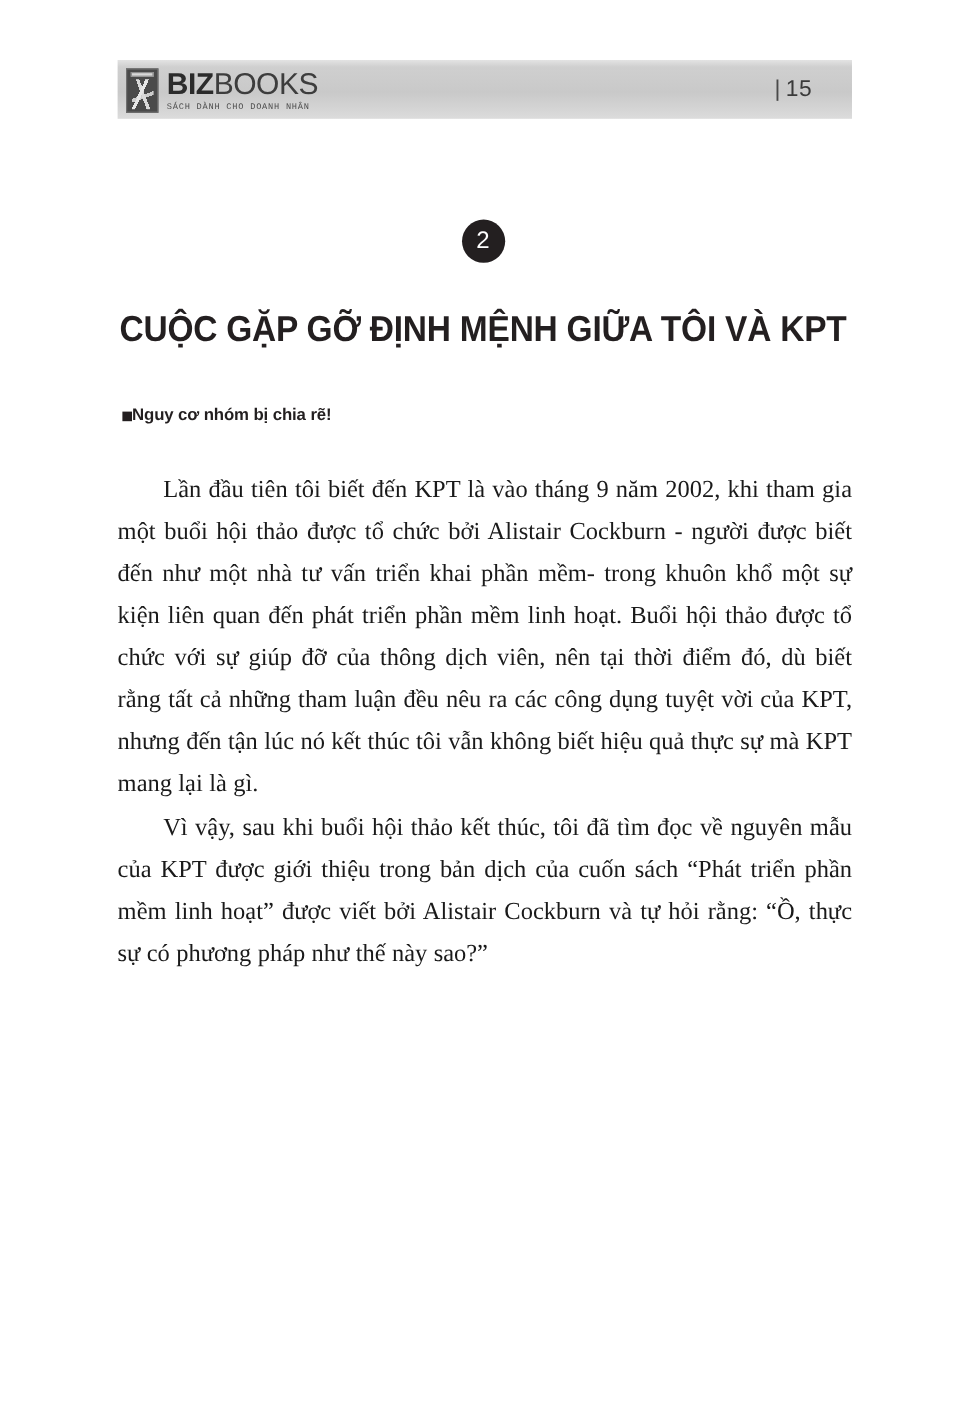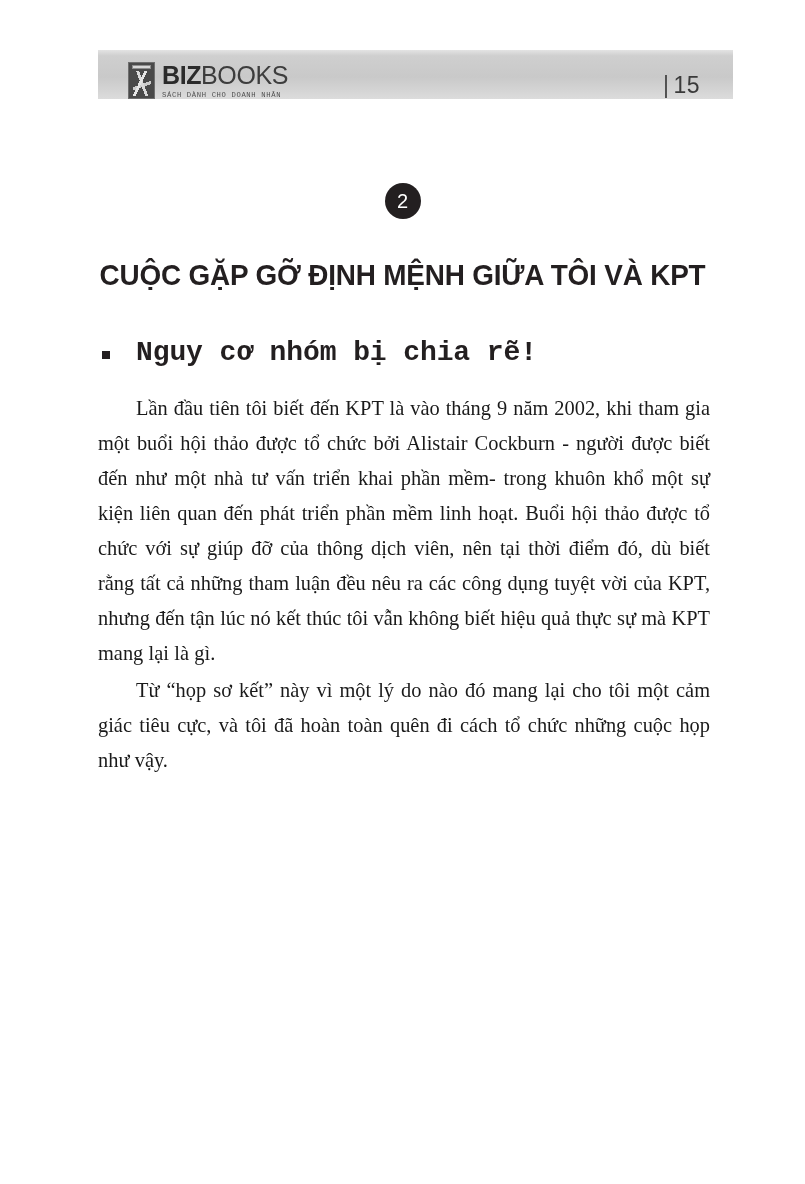"BIZBOOKS" .header-band { align-items: flex-end -> center; padding-left: 23px -> none }
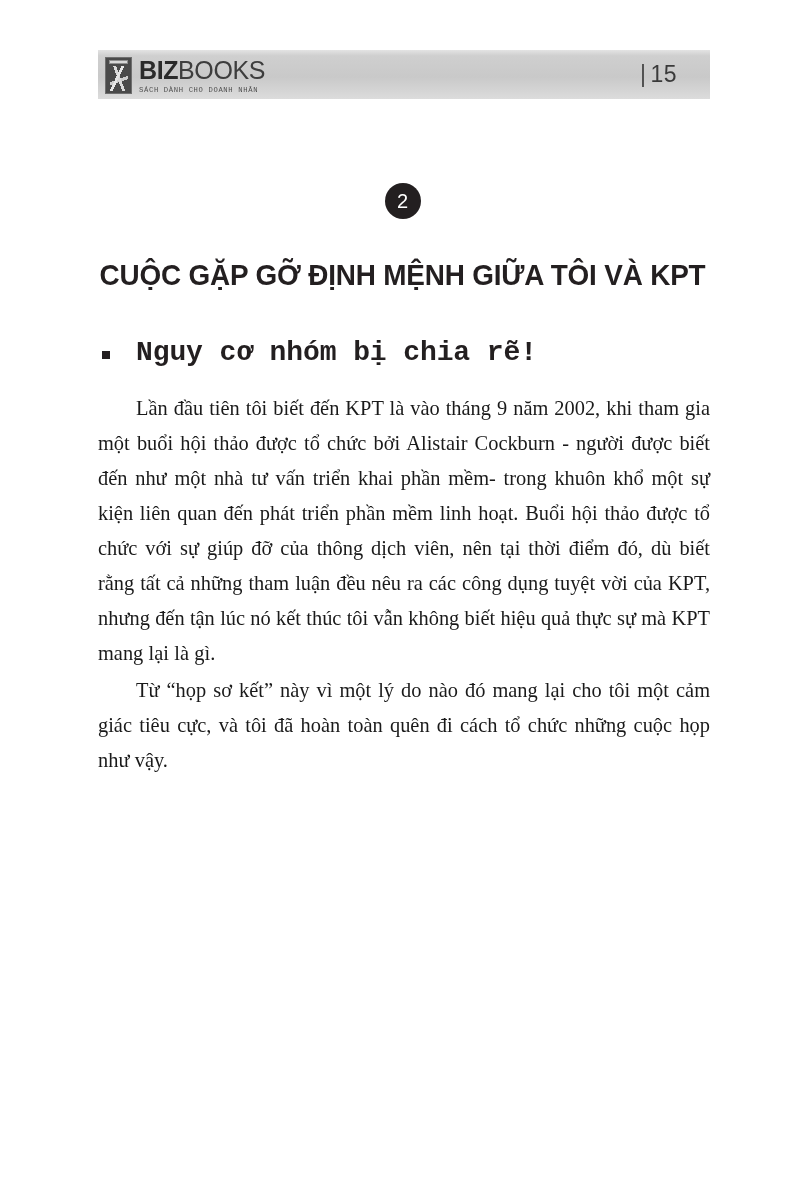"| 15" .page-number { font-size: 23px -> 19px }
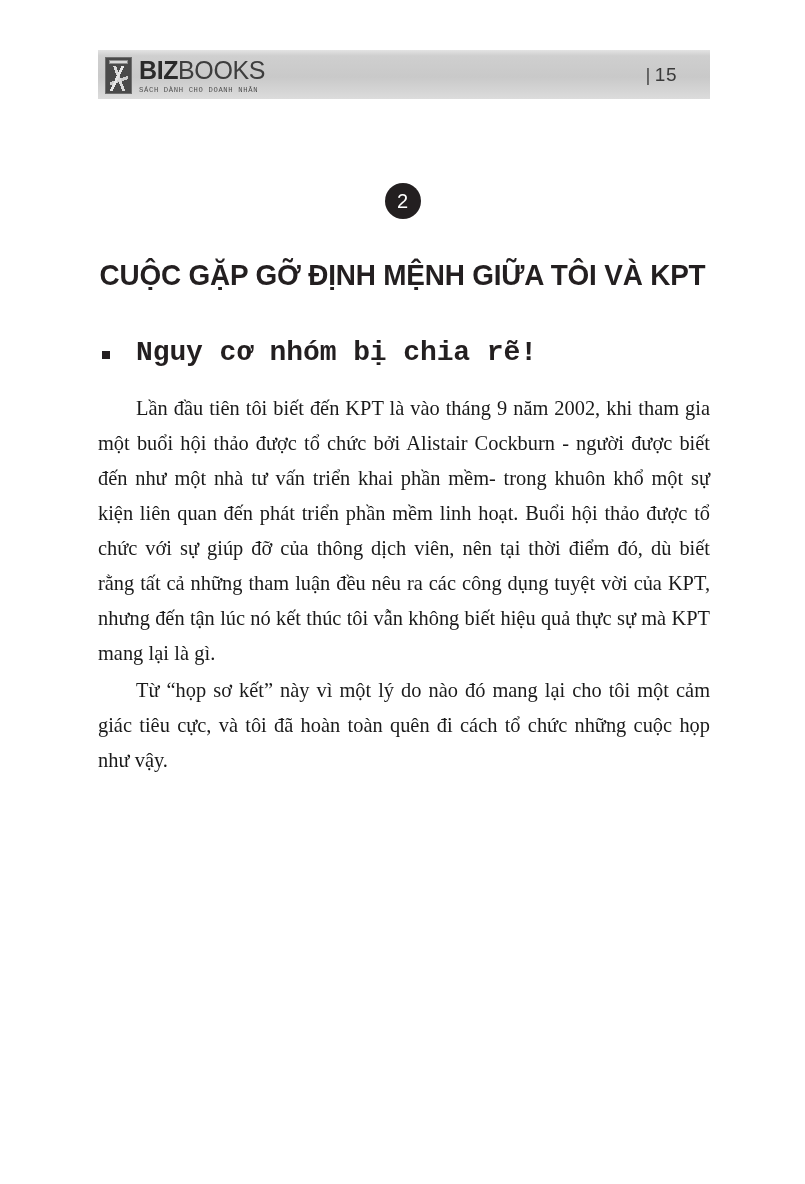"Nguy cơ nhóm bị chia" .section-label { font-family: Liberation Mono, monospace -> Liberation Sans, sans-serif; font-size: 28px -> 14px; margin-left: 26px -> none }
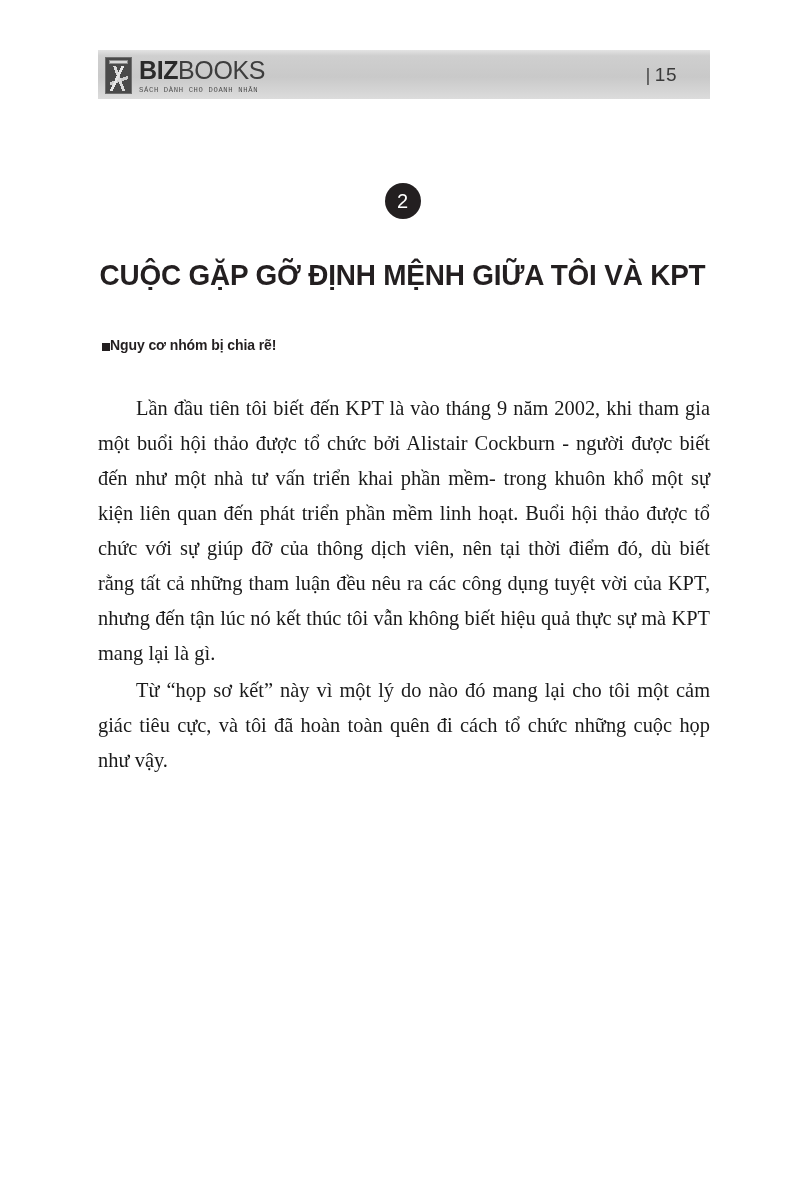"Vì vậy, sau khi buổi" p { html: none -> <p>Vì vậy, sau khi buổi hội thảo kết thúc, tôi đã tìm đọc về nguyên mẫu của KPT được giới thiệu trong bản dịch của cuốn sách “Phát triển phần mềm linh hoạt” được viết bởi Alistair Cockburn và tự hỏi rằng: “Ồ, thực sự có phương pháp như thế này sao?”</p> }
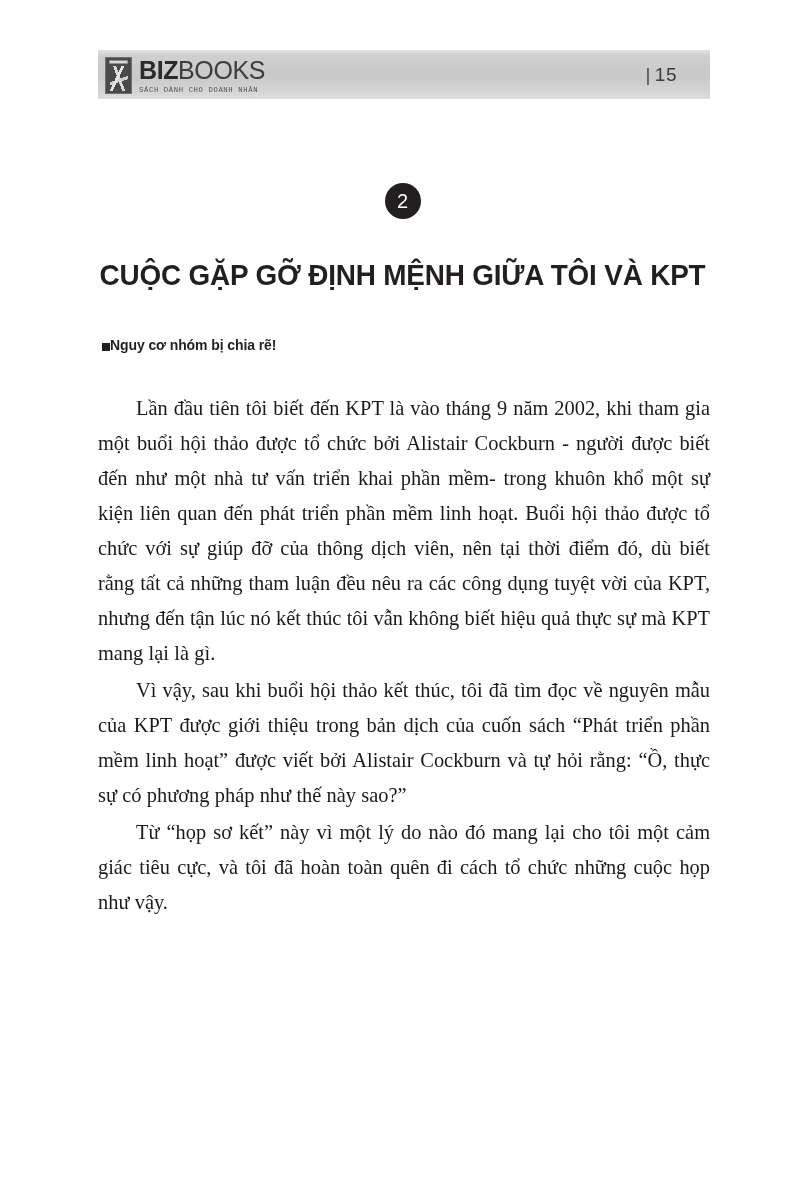"Từ “họp sơ kết” này" p { html: <p>Từ “họp sơ kết” này vì một lý do nào đó mang lại cho tôi một cảm giác tiêu cực, và tôi đã hoàn toàn quên đi cách tổ chức những cuộc họp như vậy.</p> -> none }
